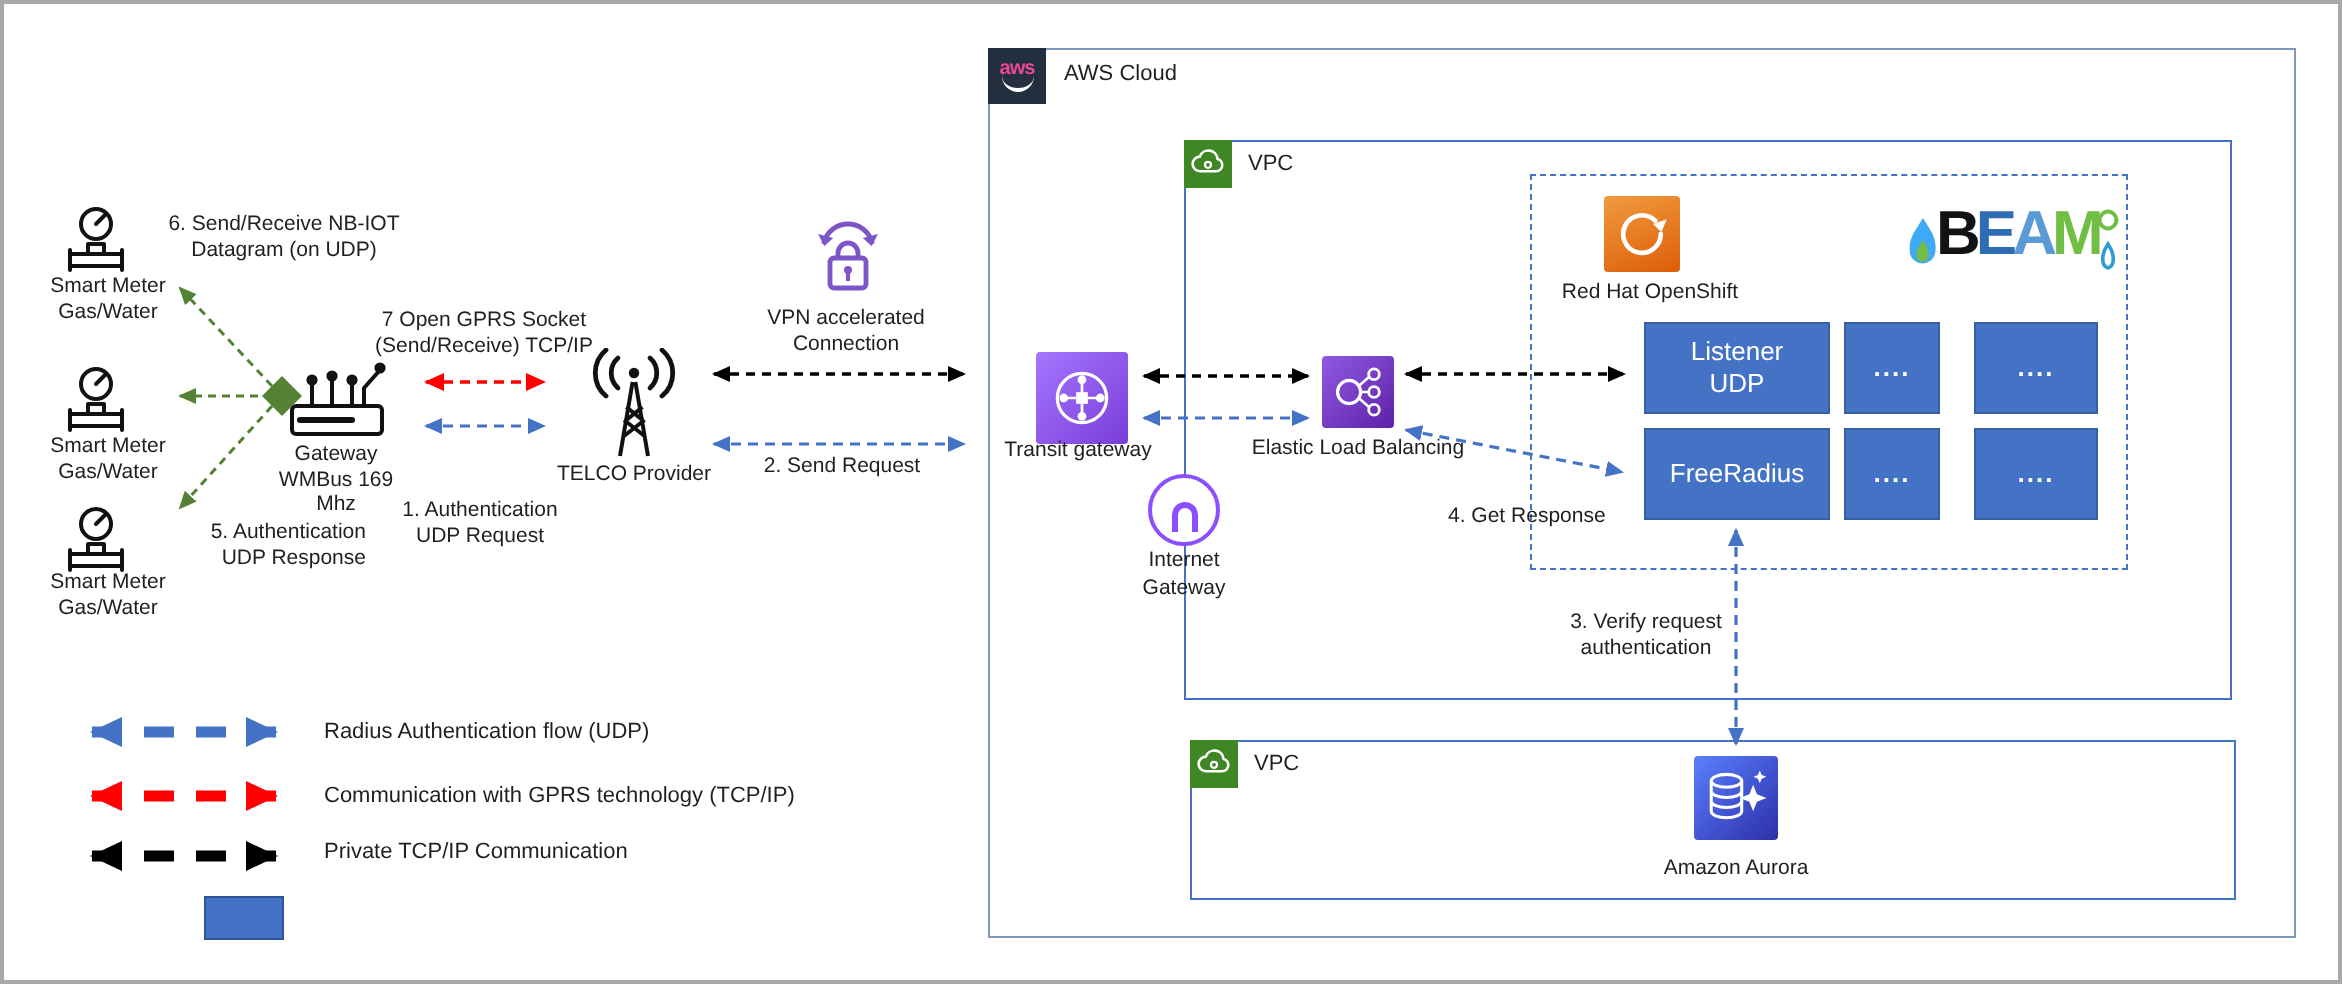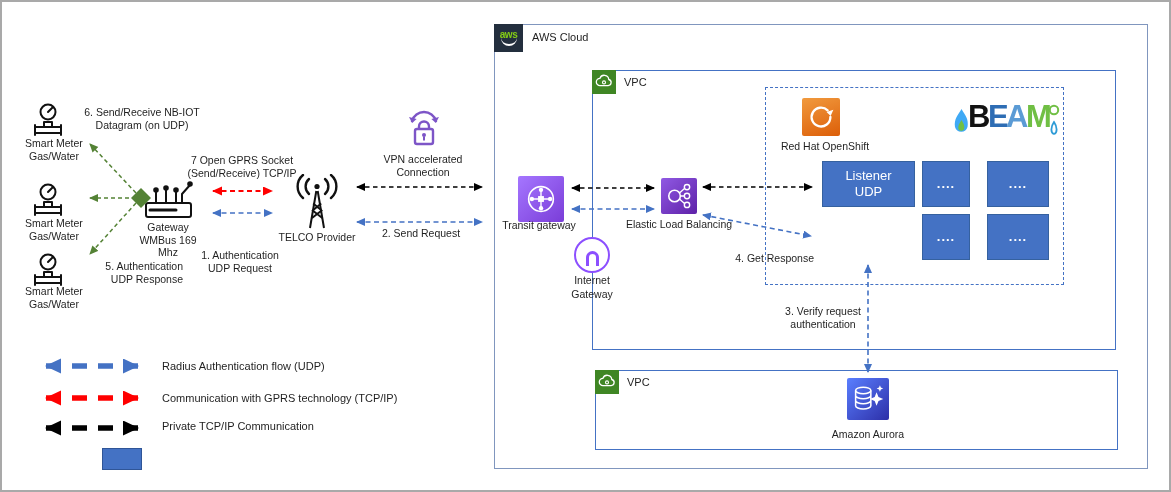"aws" .badge-aws { color: #84cc16 -> #ec4899 }
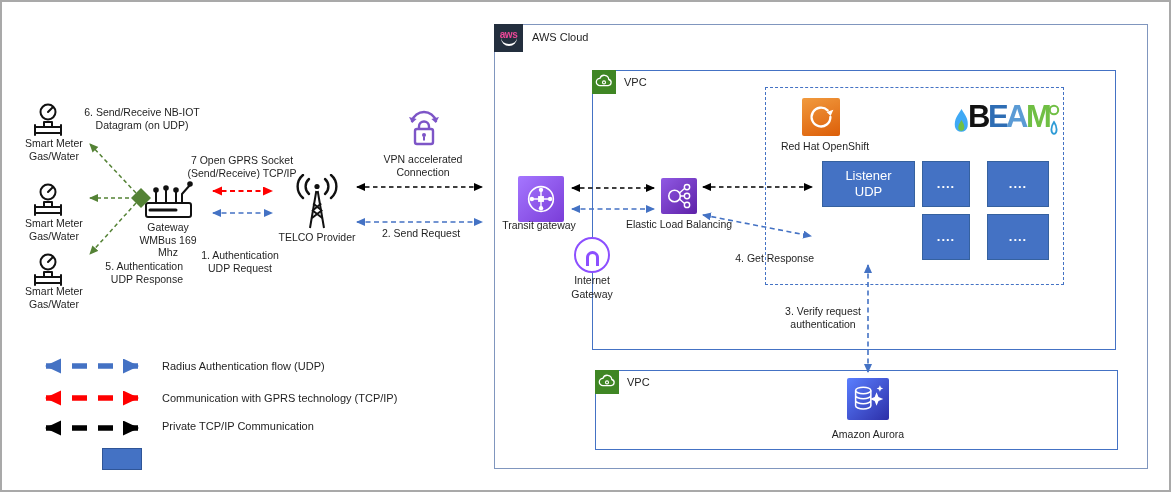"FreeRadius" div.pod { html: none -> <div> <span>FreeRadius</span> </div> }
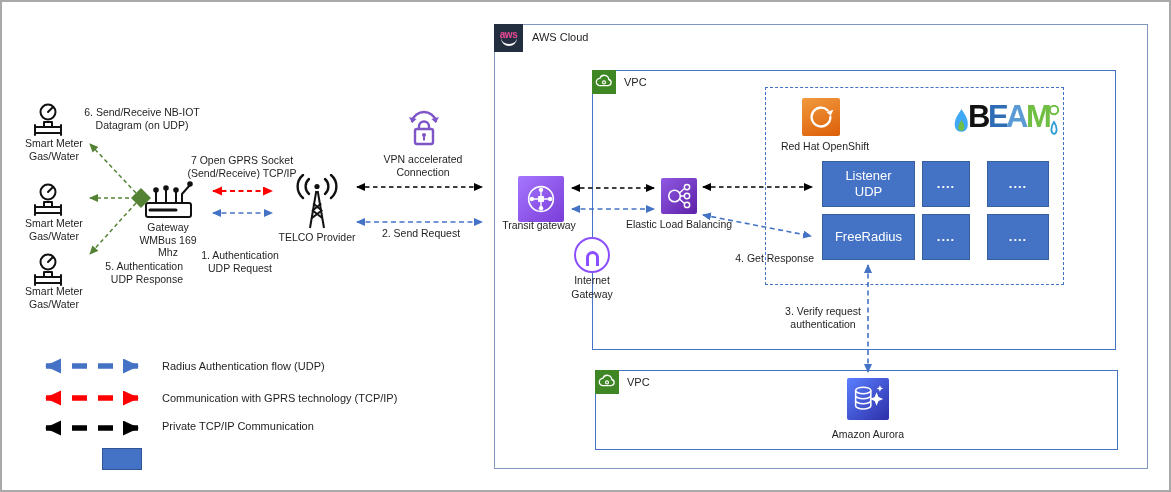"4. Get Response" div.lbl { text-align: right -> none }
